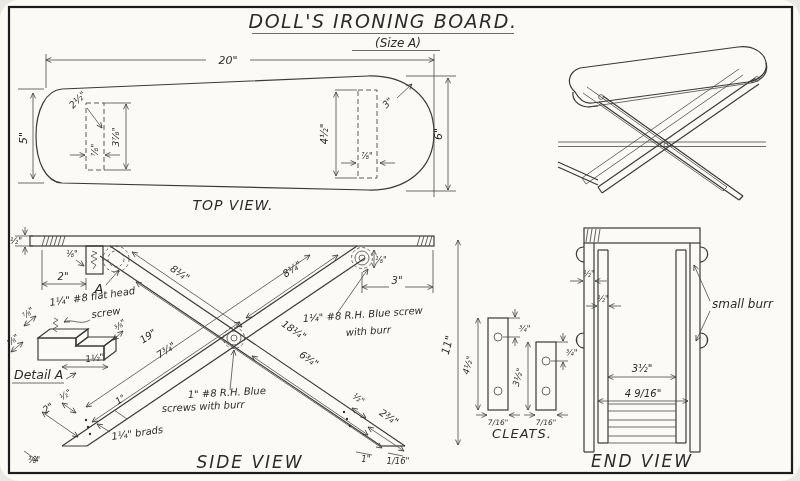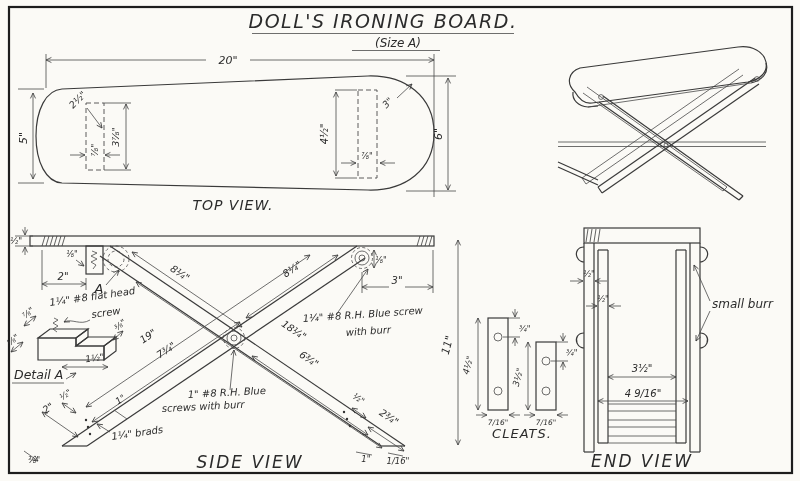"DOLL'S IRONING BOARD." .page { border-radius: none -> 19px }
